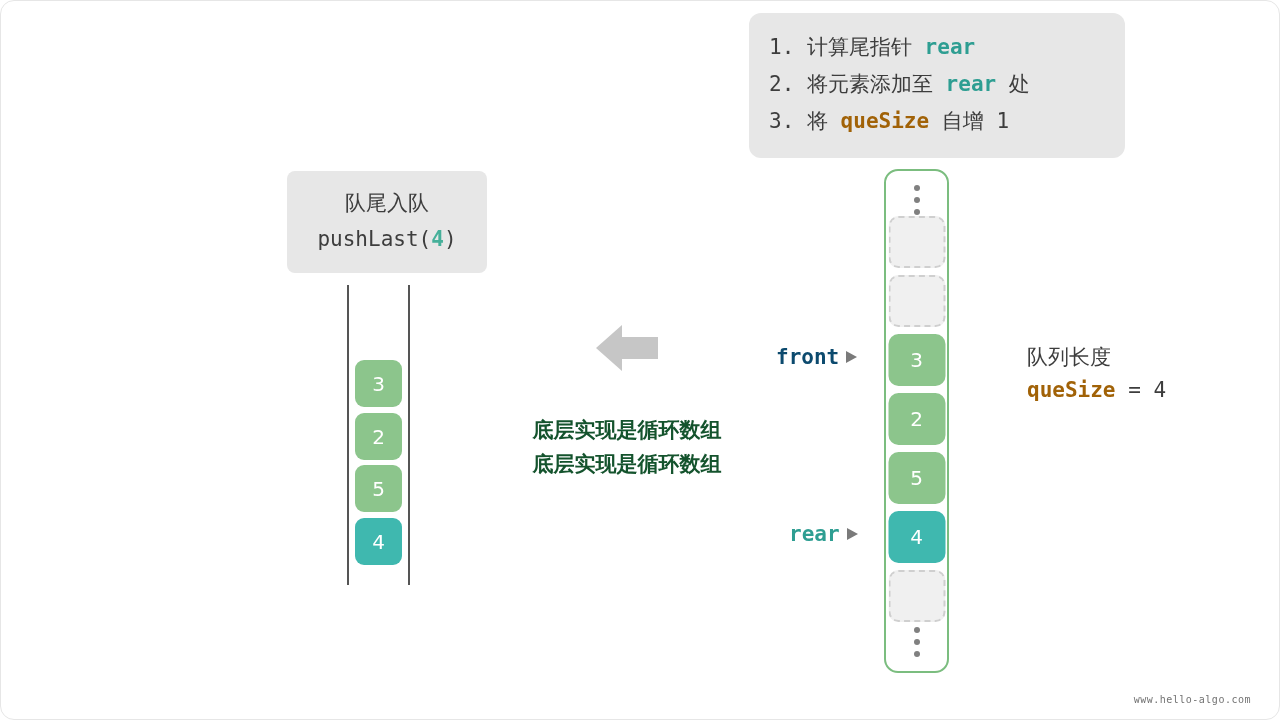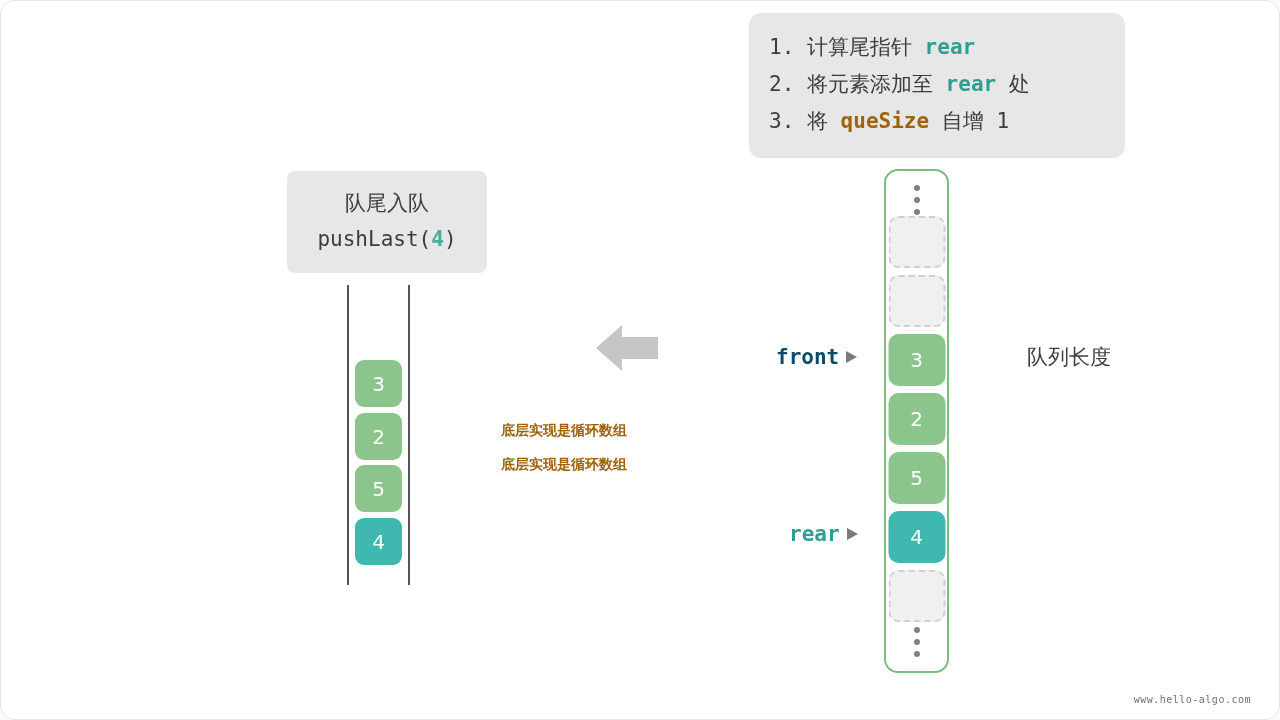"queSize = 4" div.l2 { html: none -> <div><span>queSize</span><span> = </span><span>4</span></div> }
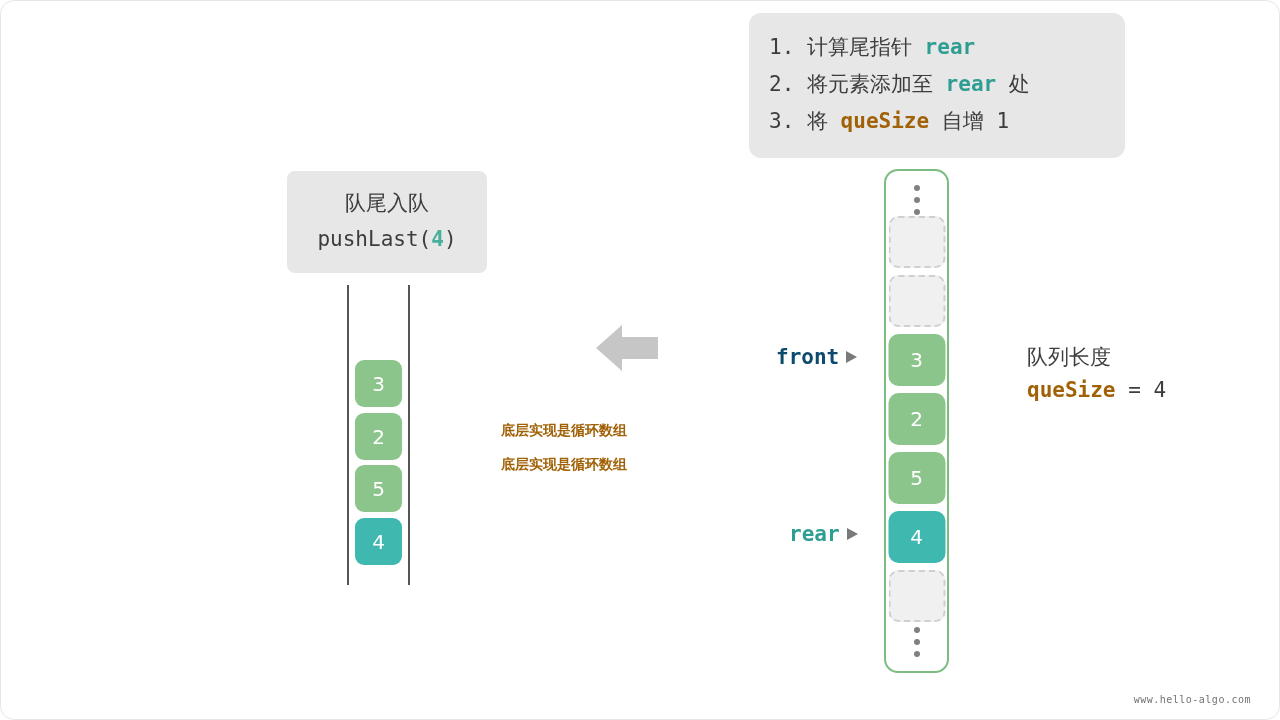"底层实现是循环数组" #center-caption { color: #a16207 -> #14532d; font-size: 14px -> 21px; text-align: left -> center }
